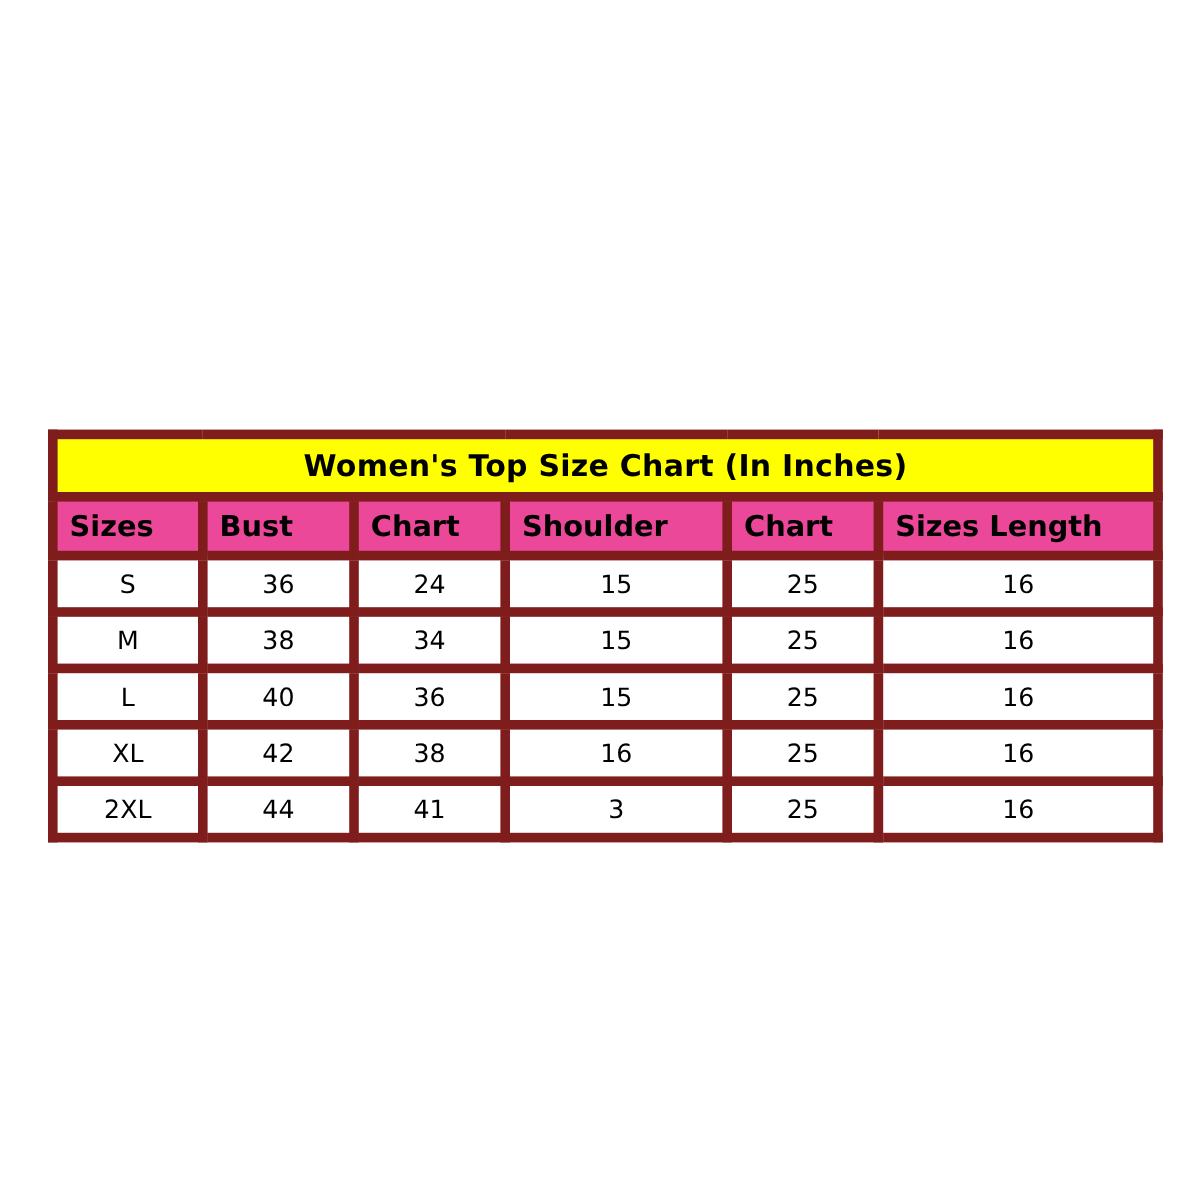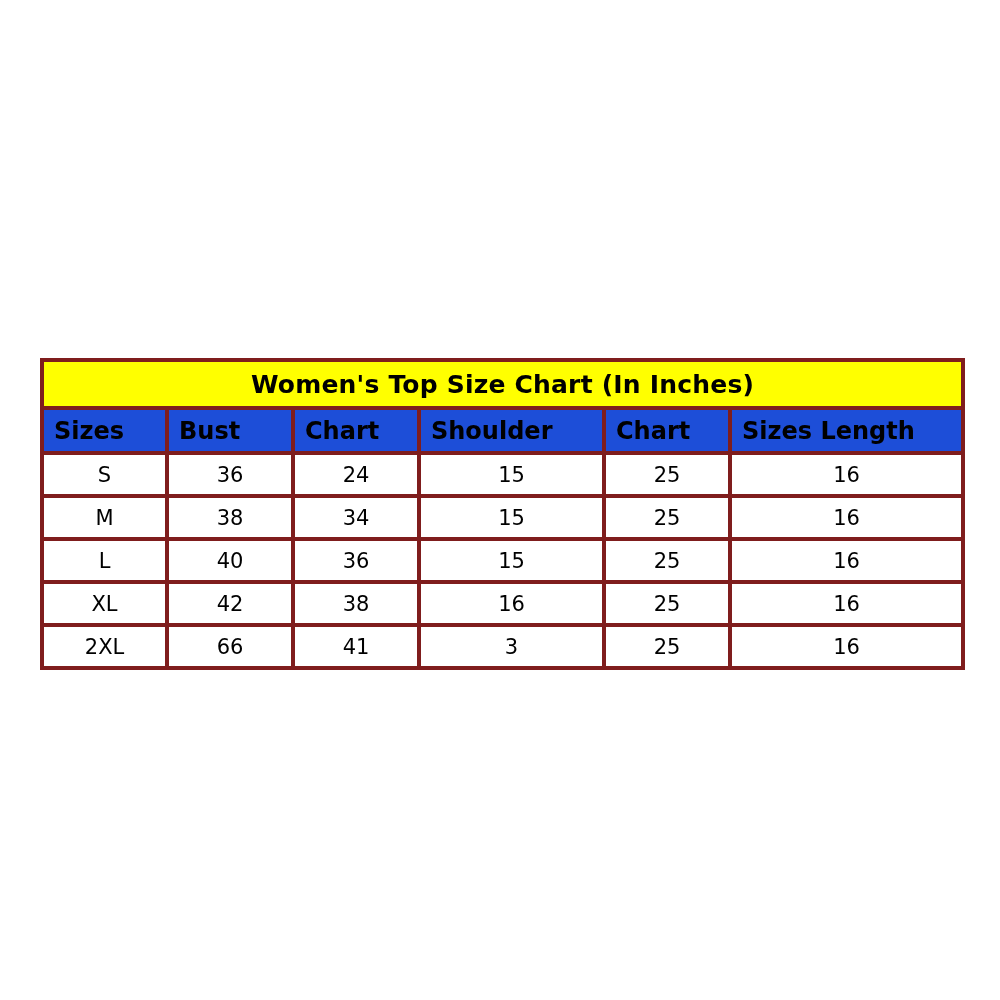"Women's Top Size Chart (In" table.size-chart td, table.size-chart th { border: 4px solid #7f1d1d -> 8px solid #7f1d1d }
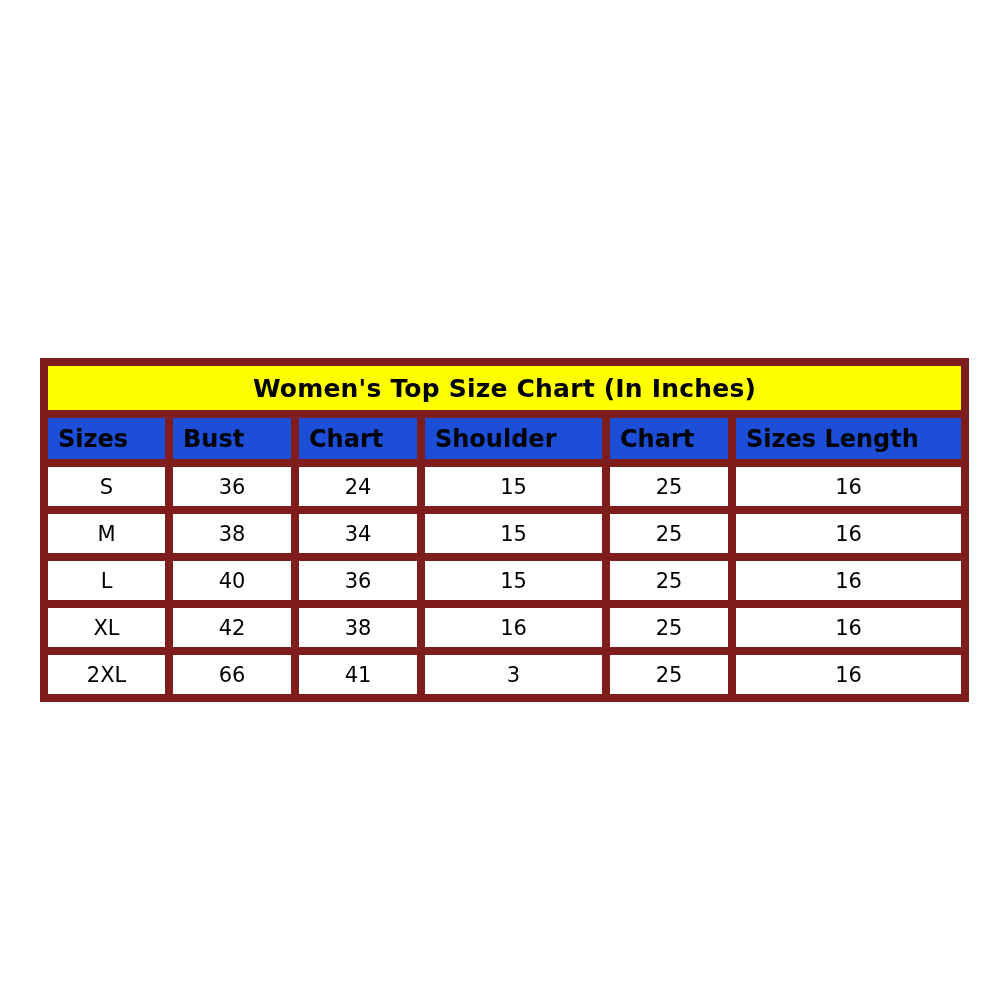"Sizes" tr.header-row th { background: #1d4ed8 -> #ec4899 }
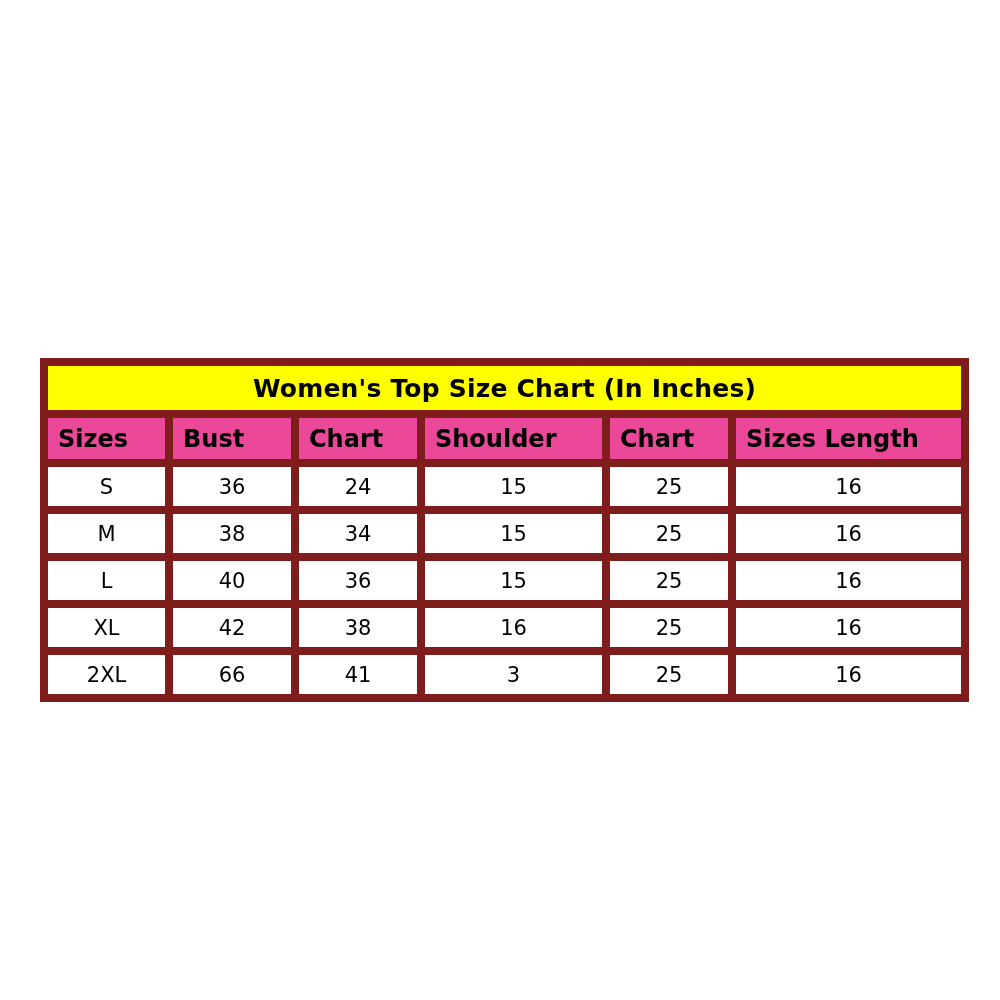"66" td { text: 66 -> 44 }
